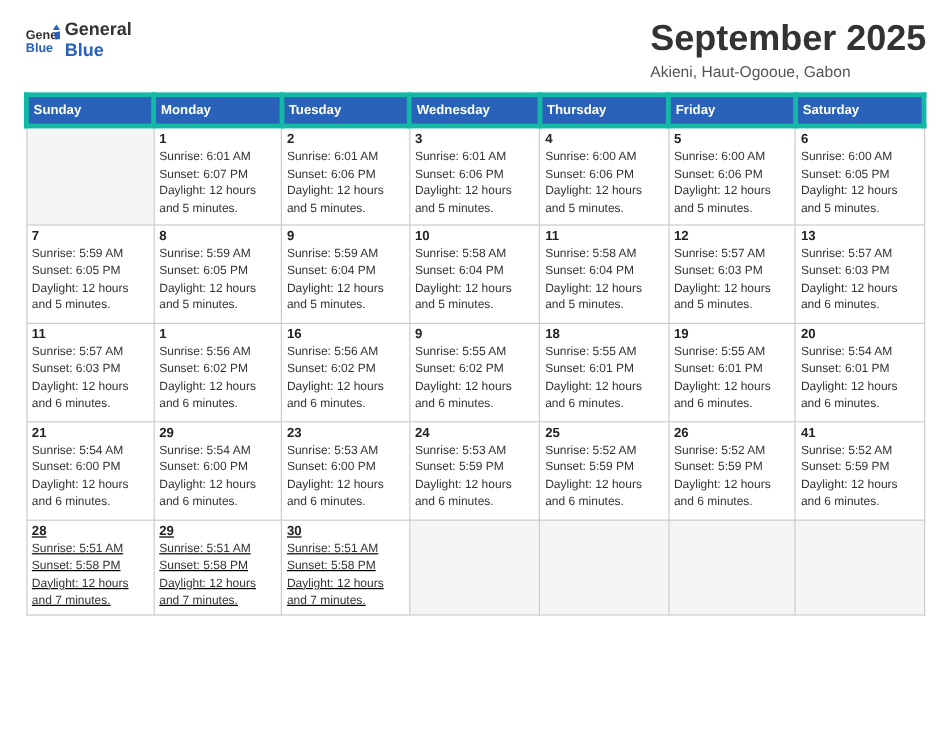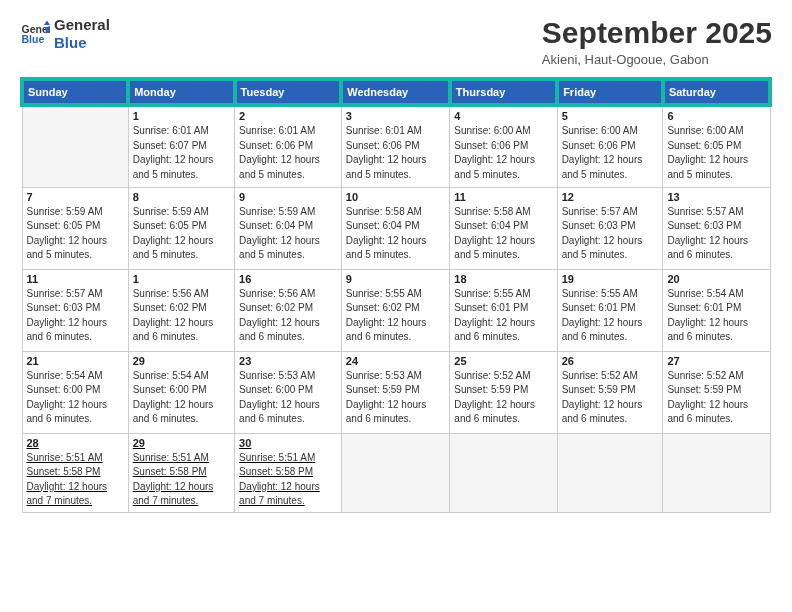"27" span.day-num { text: 27 -> 41 }
